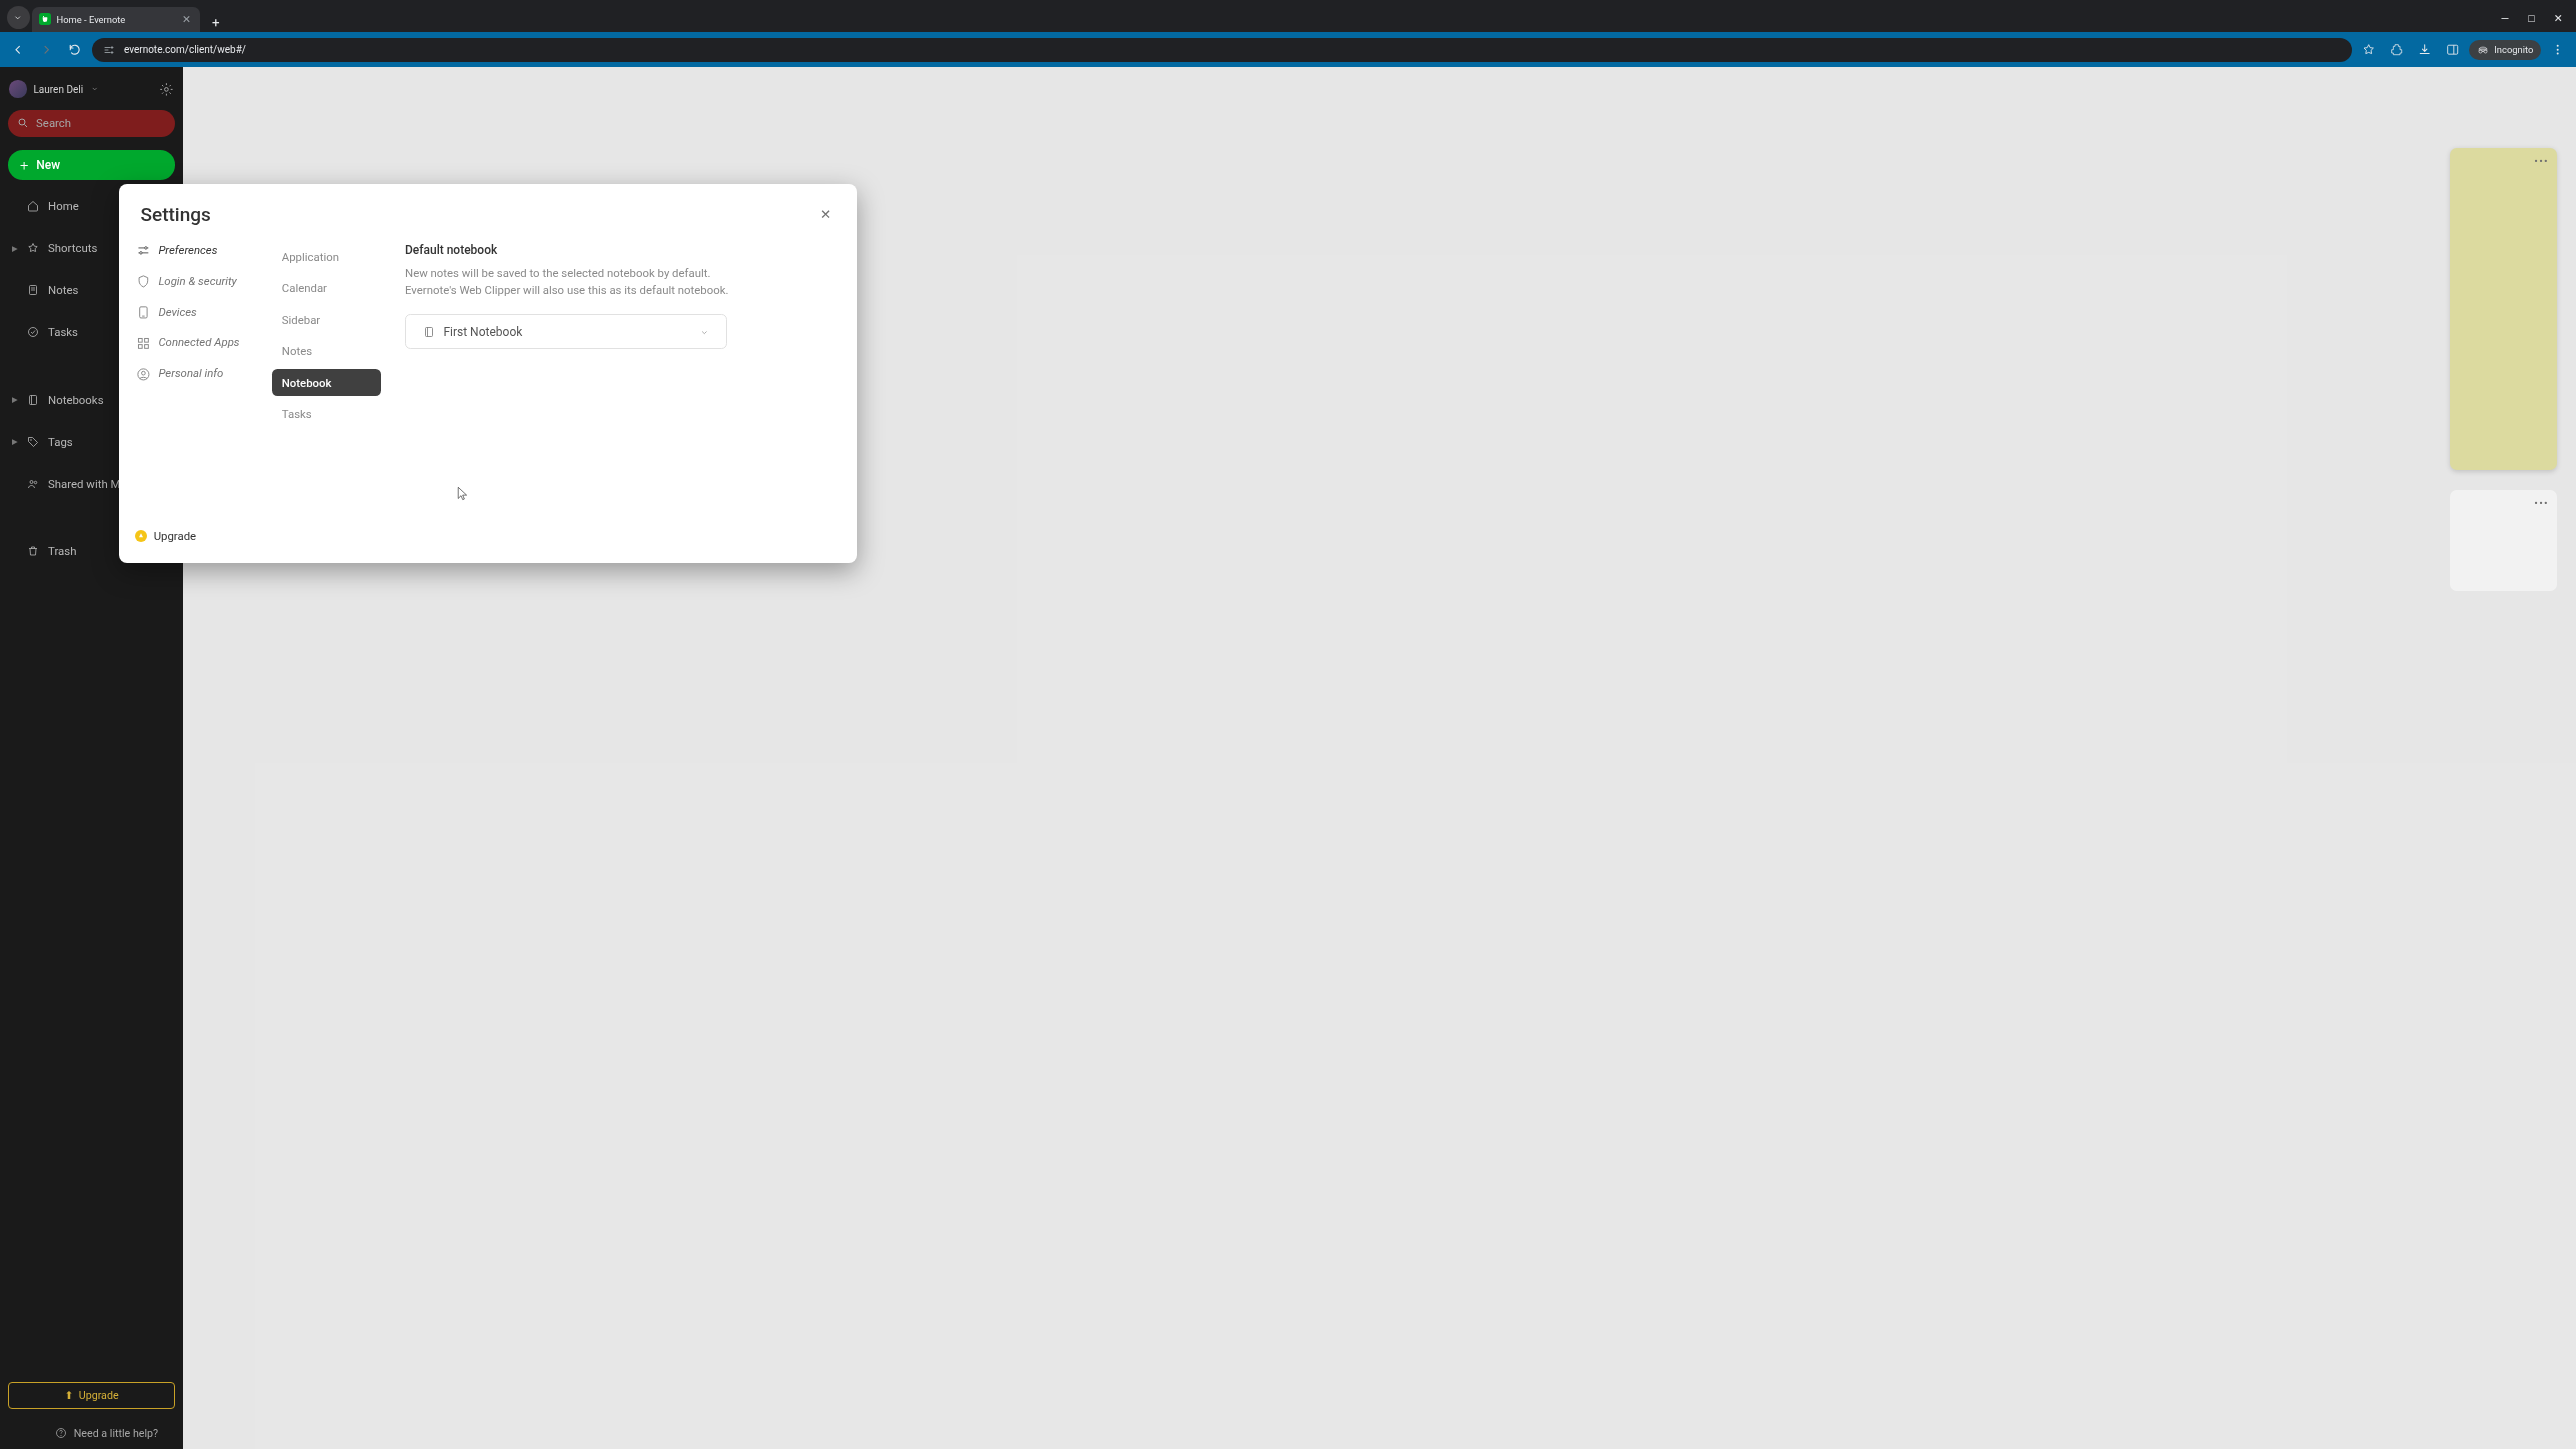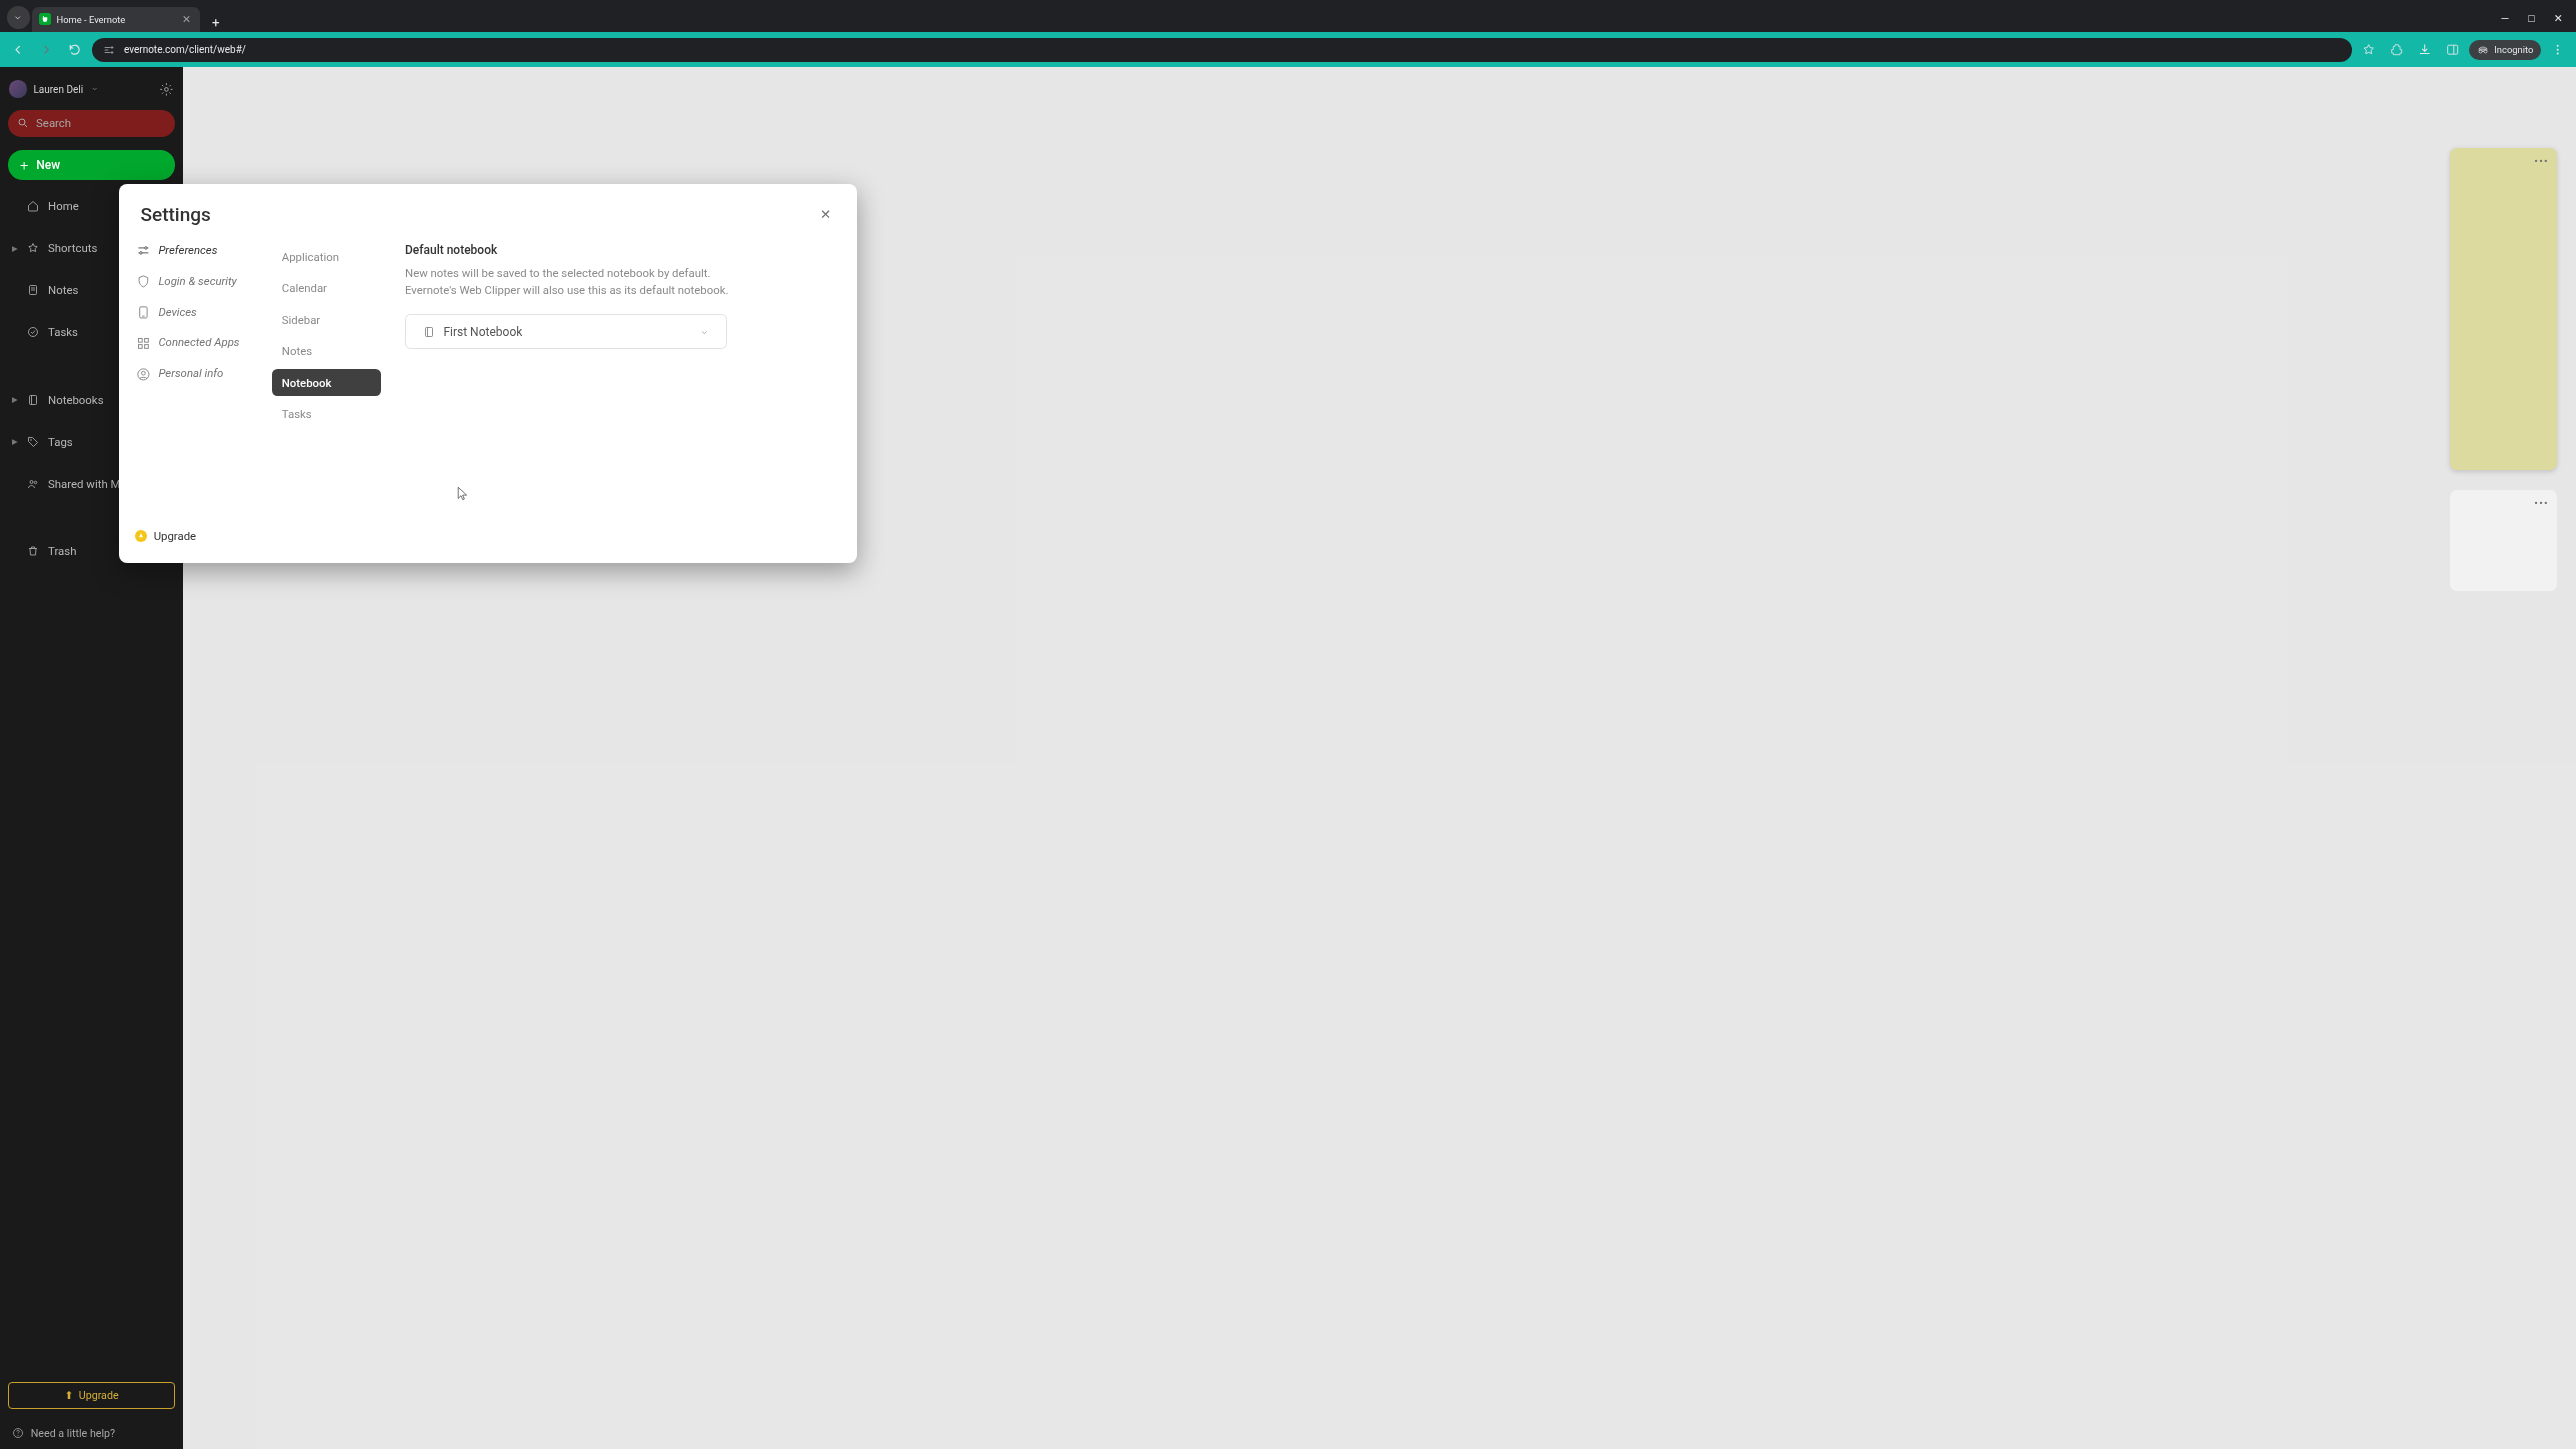"evernote.com/client/web#/" .toolbar { background: #14b8a6 -> #0369a1 }
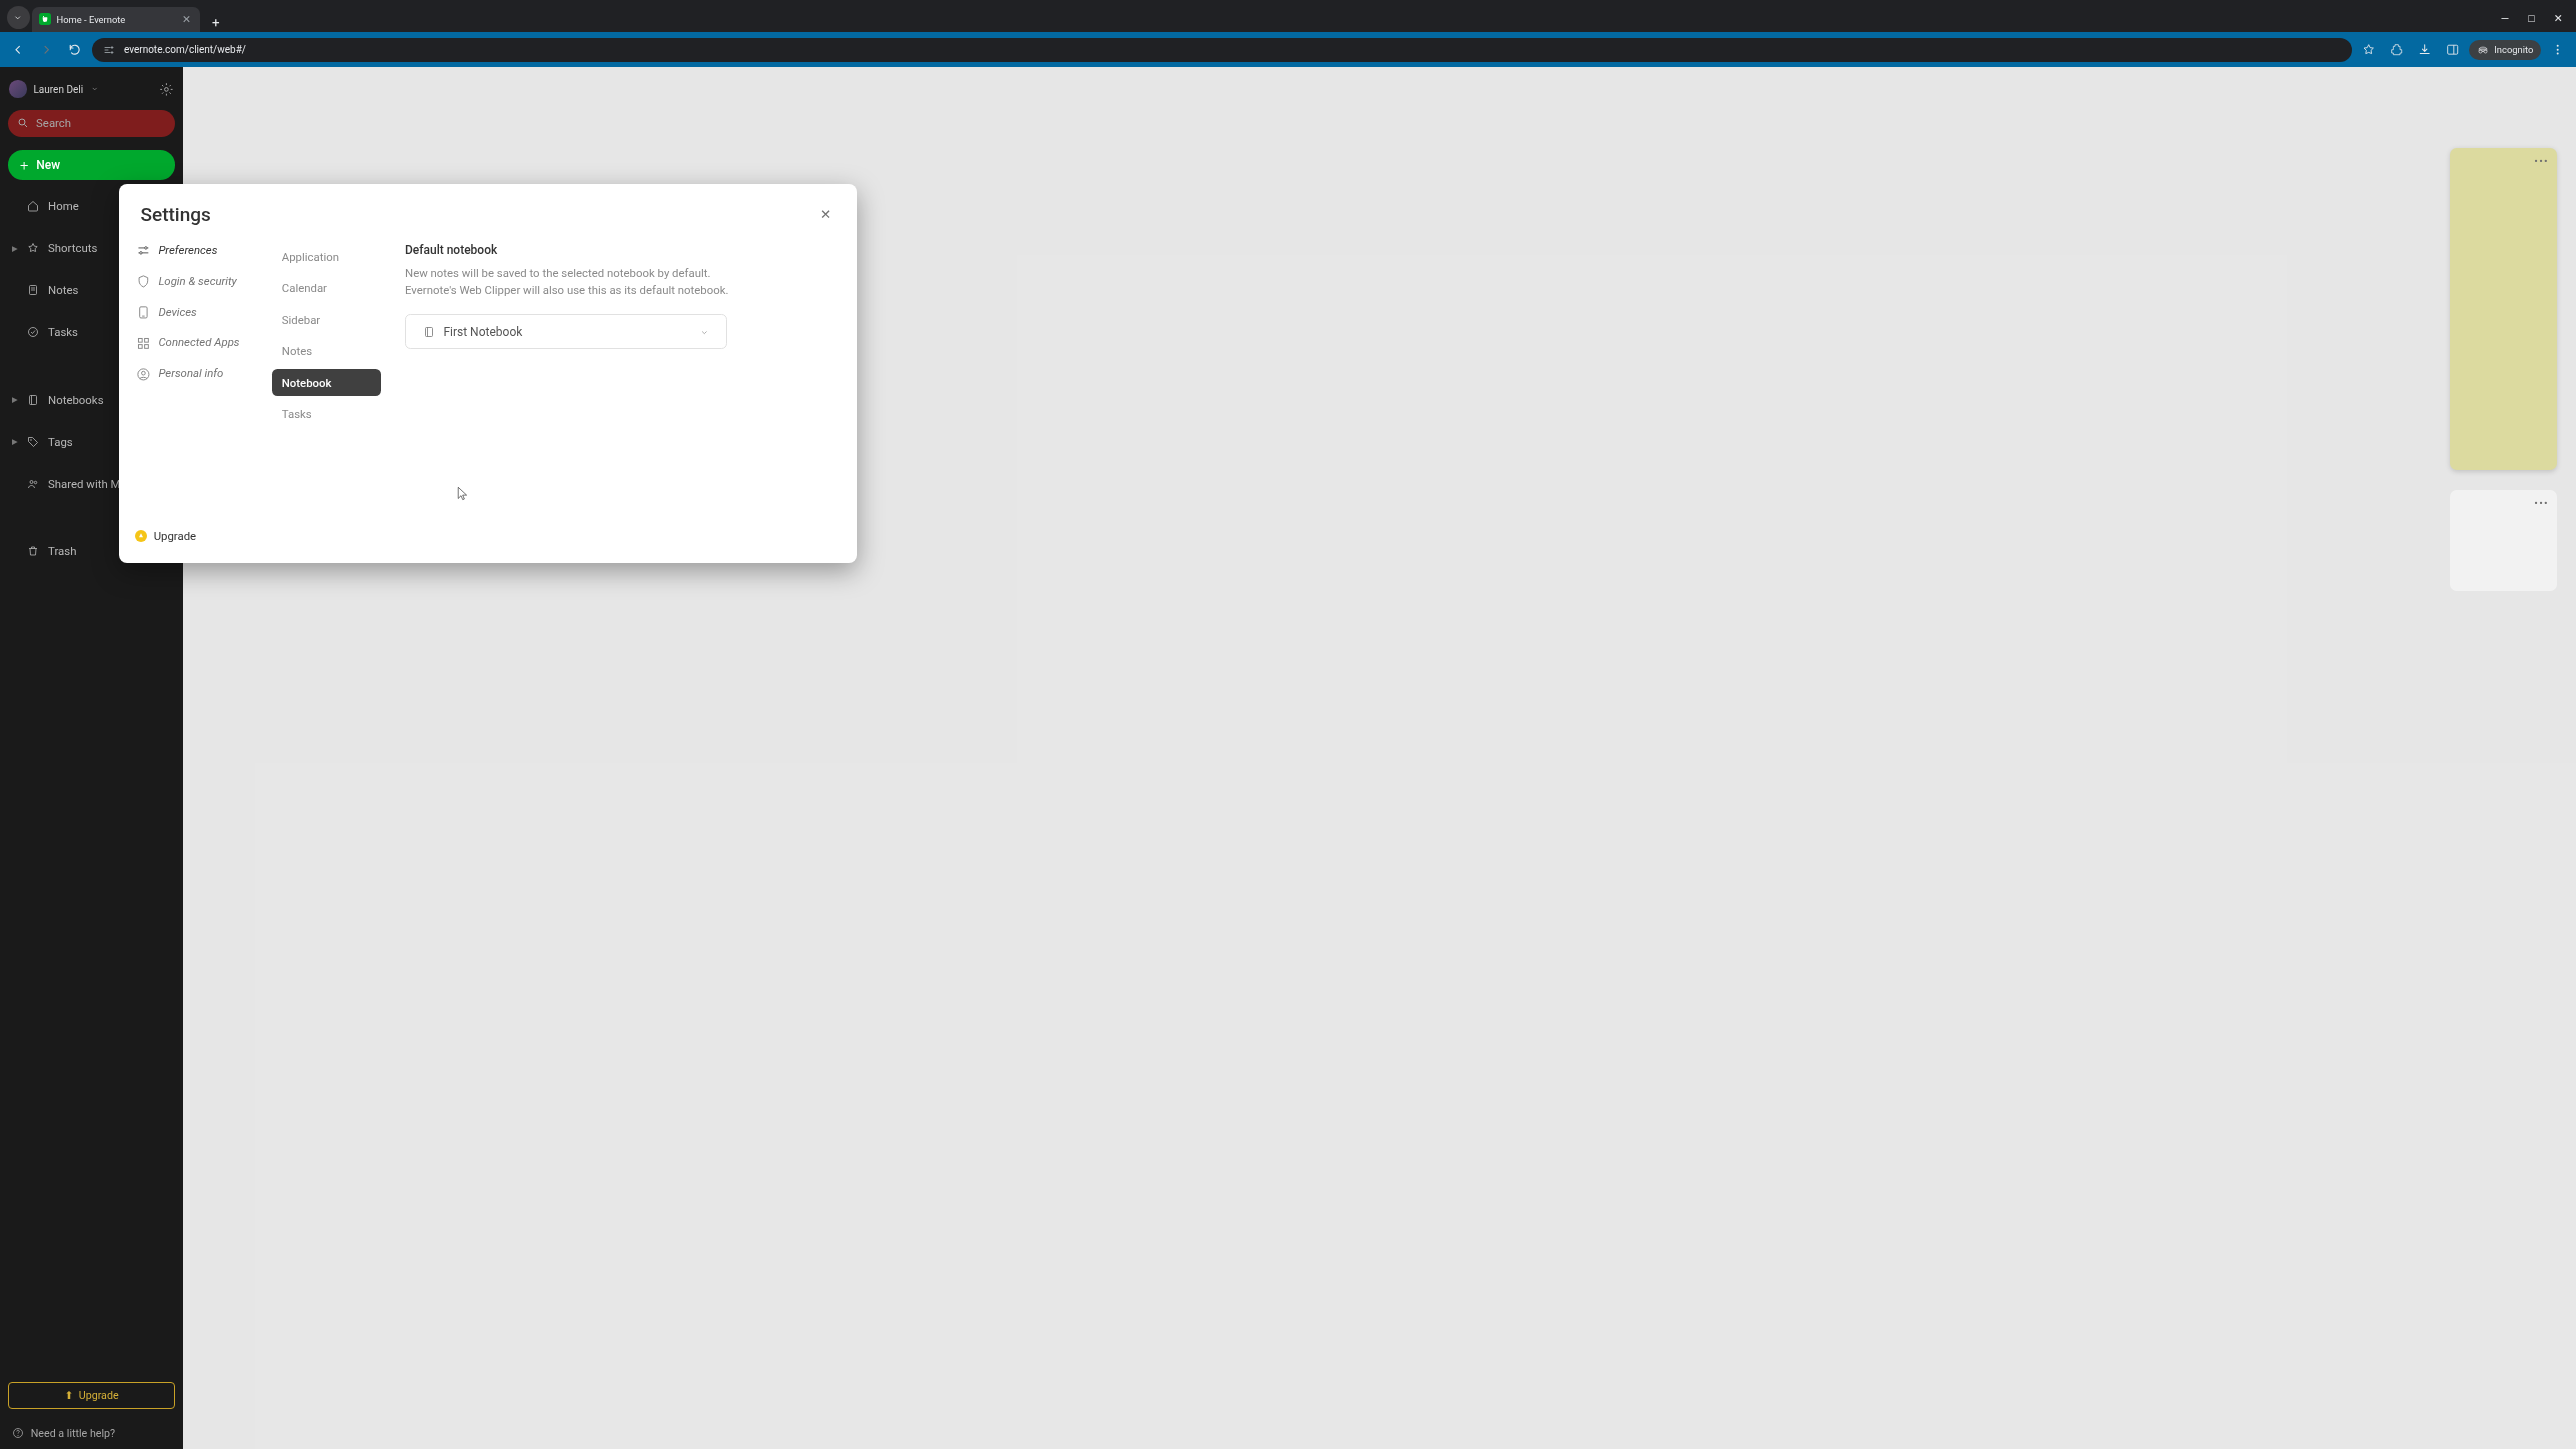"Need a little help?" .ev-help { margin-left: none -> 43px }
